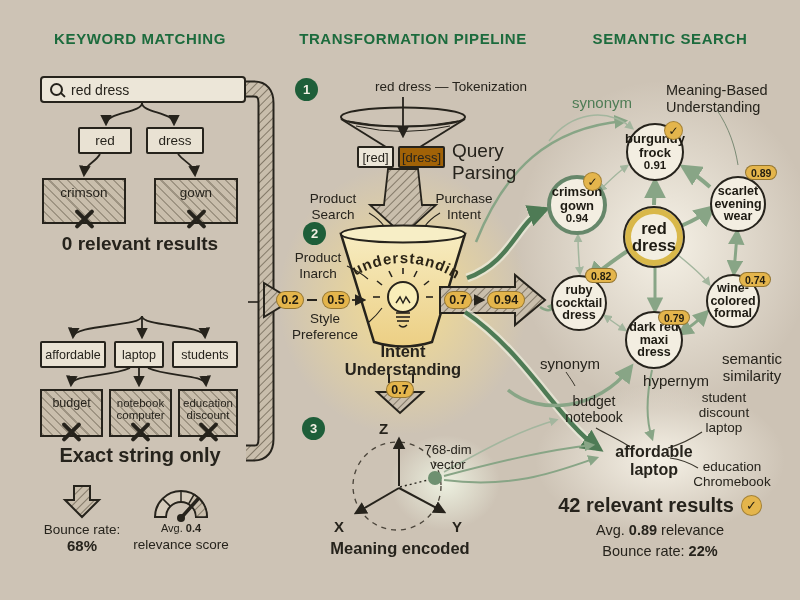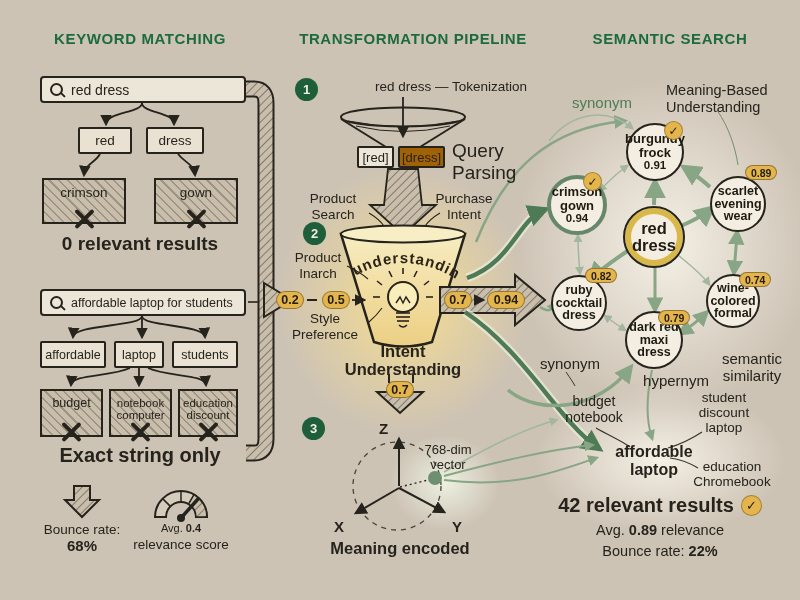"affordable laptop for students" div.abs { html: <div> <span></span> <span>affordable laptop for students</span> </div> -> none }
